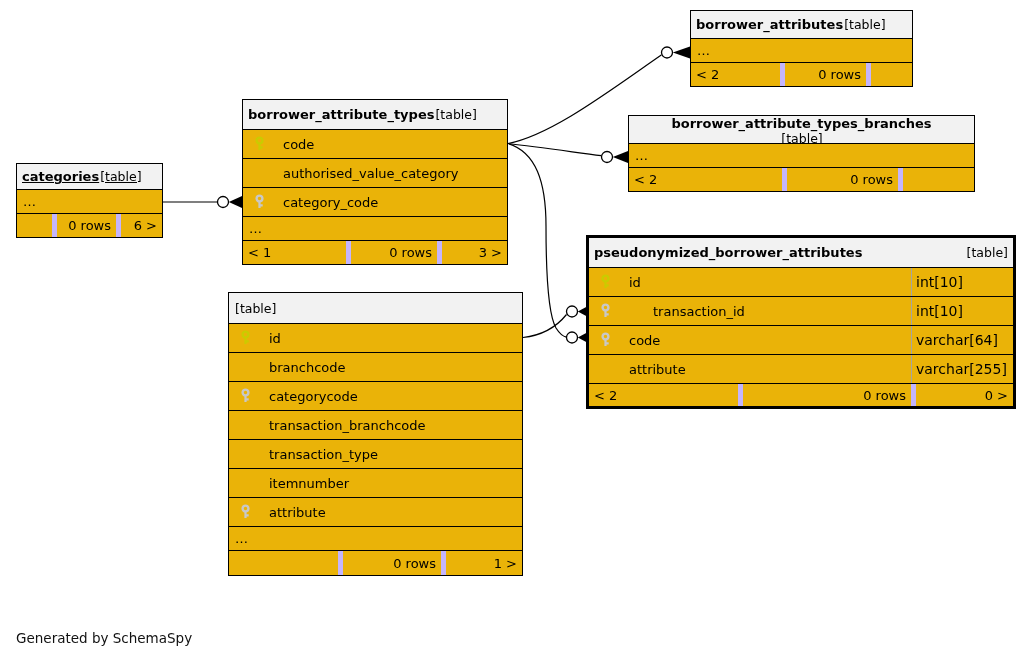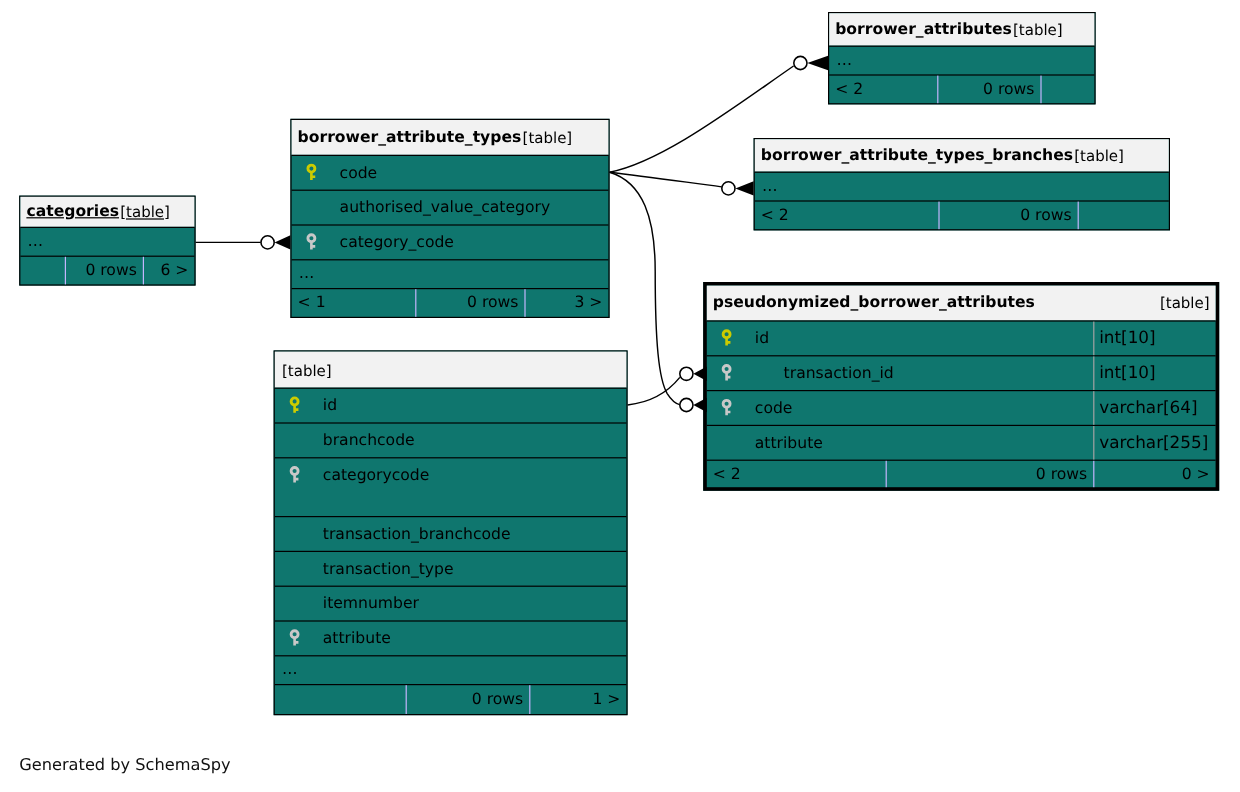"borrower_attributes" .schema-table { background: #0f766e -> #eab308 }
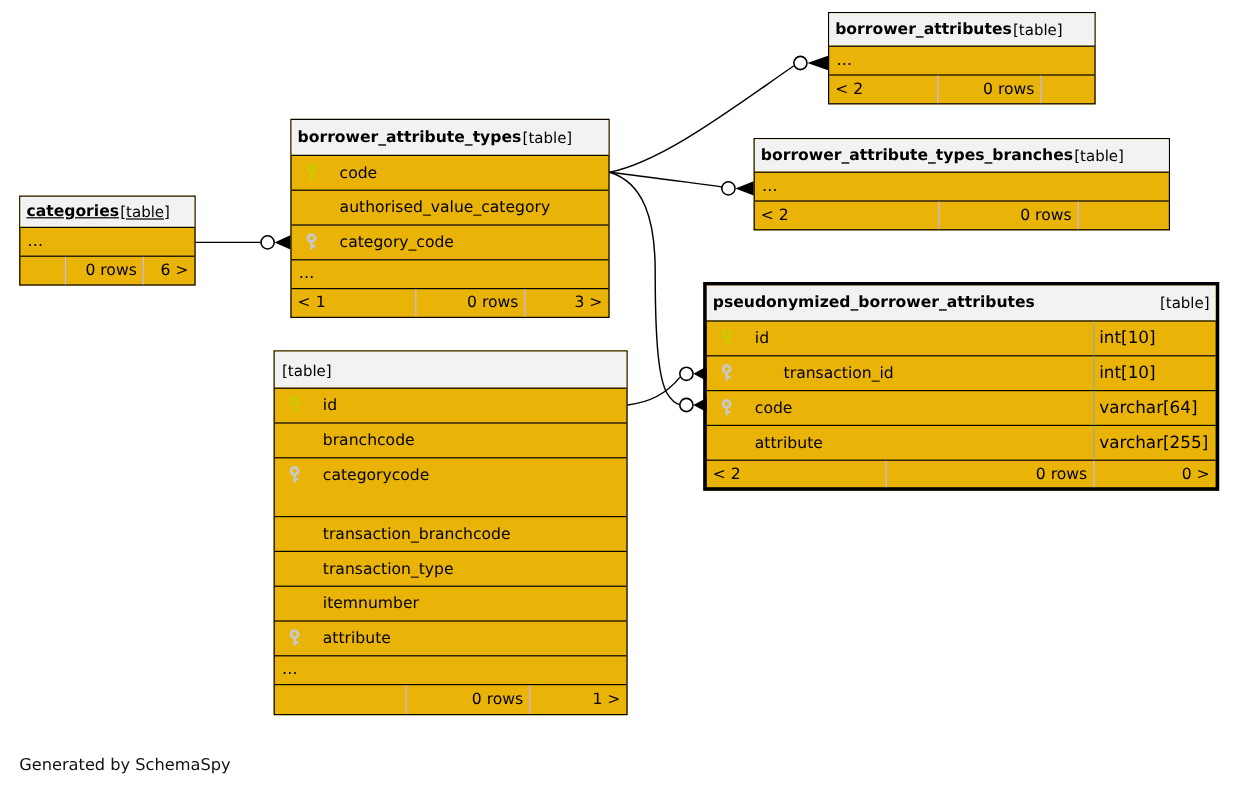"0 rows" .fcell.c2,.fcell.c3 { border-left: 1px solid #c4b5fd -> 5px solid #c4b5fd }
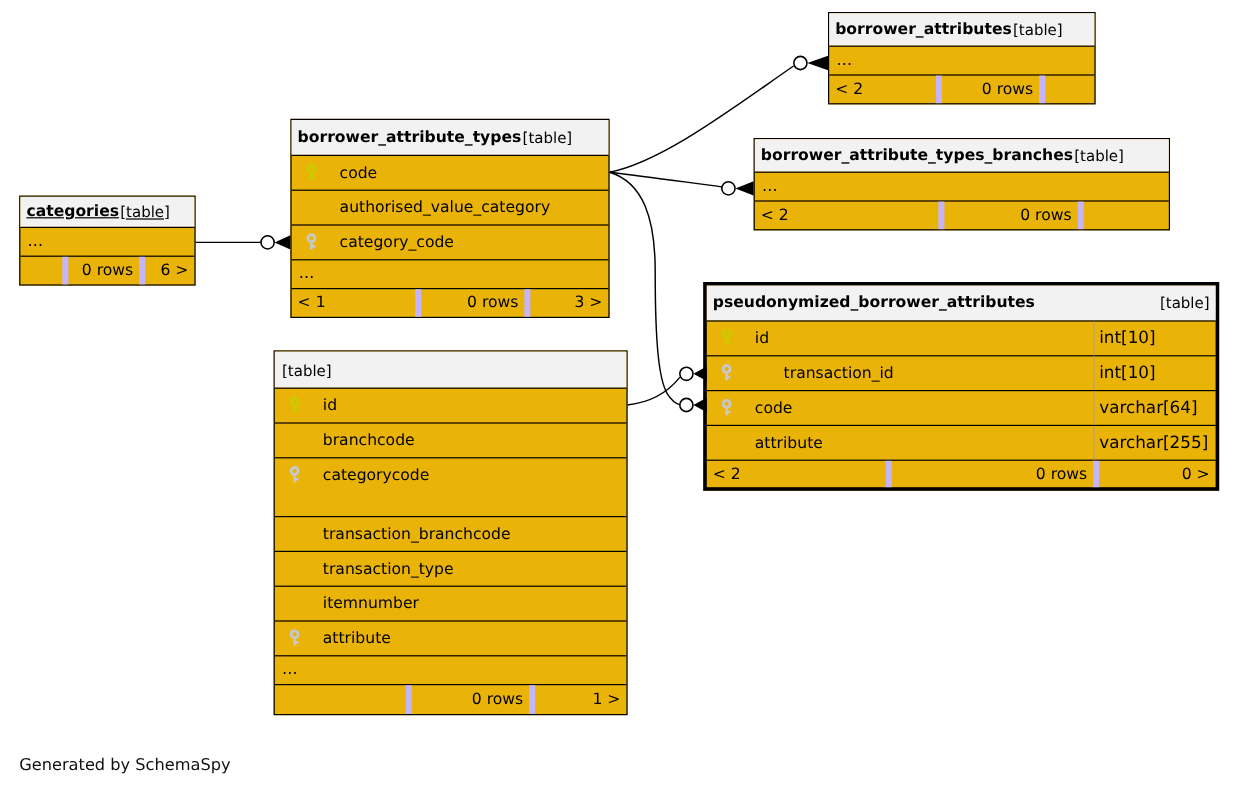"borrower_attribute_types_branches" div.thead { flex-direction: none -> column }
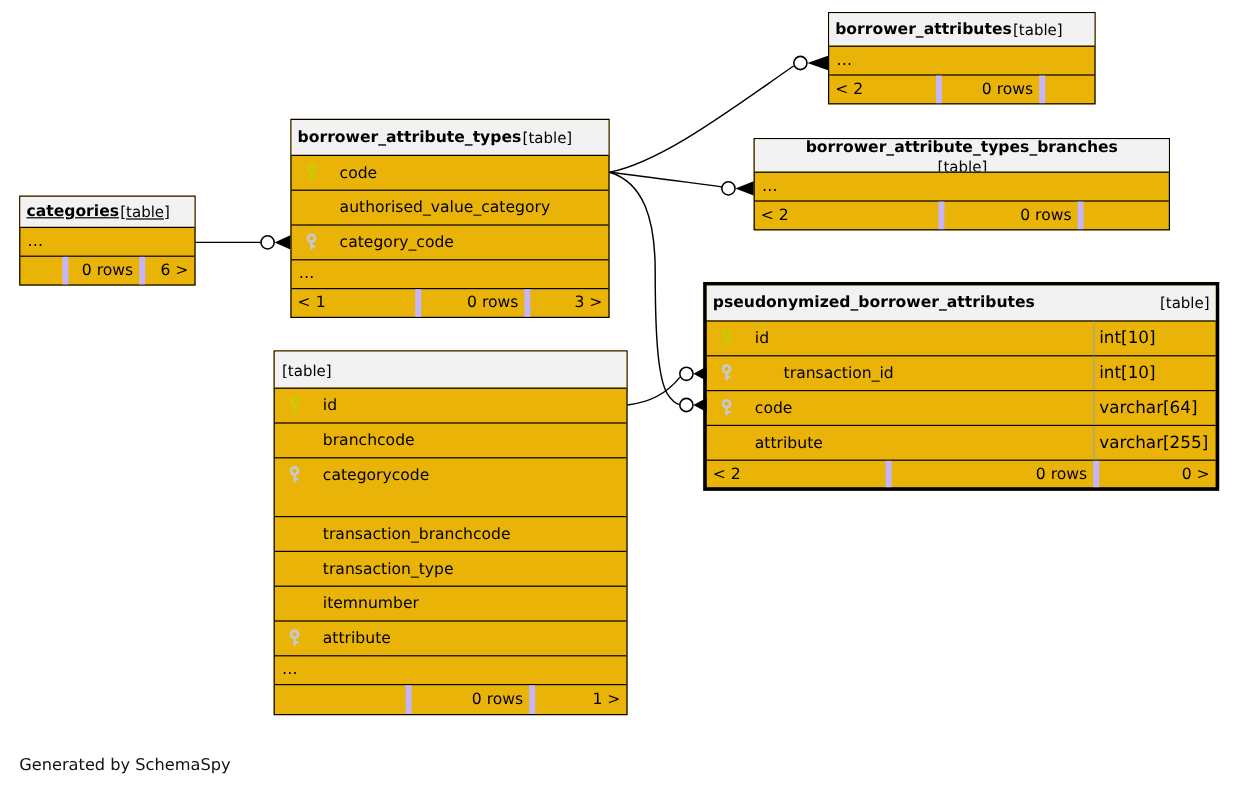"transaction_branchcode" div.trow { margin-top: 20px -> none }
